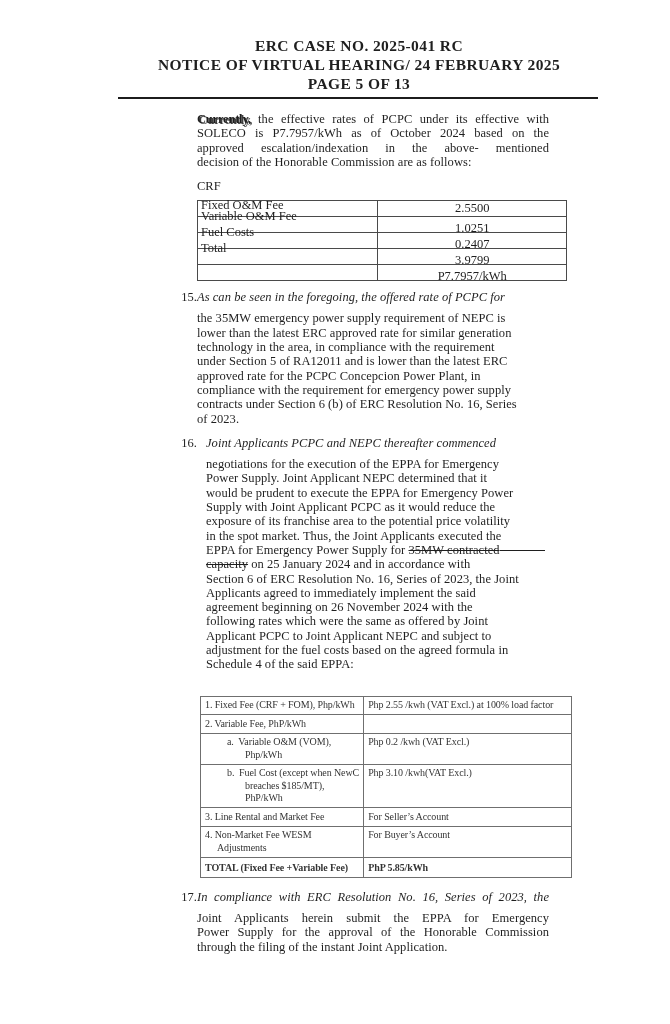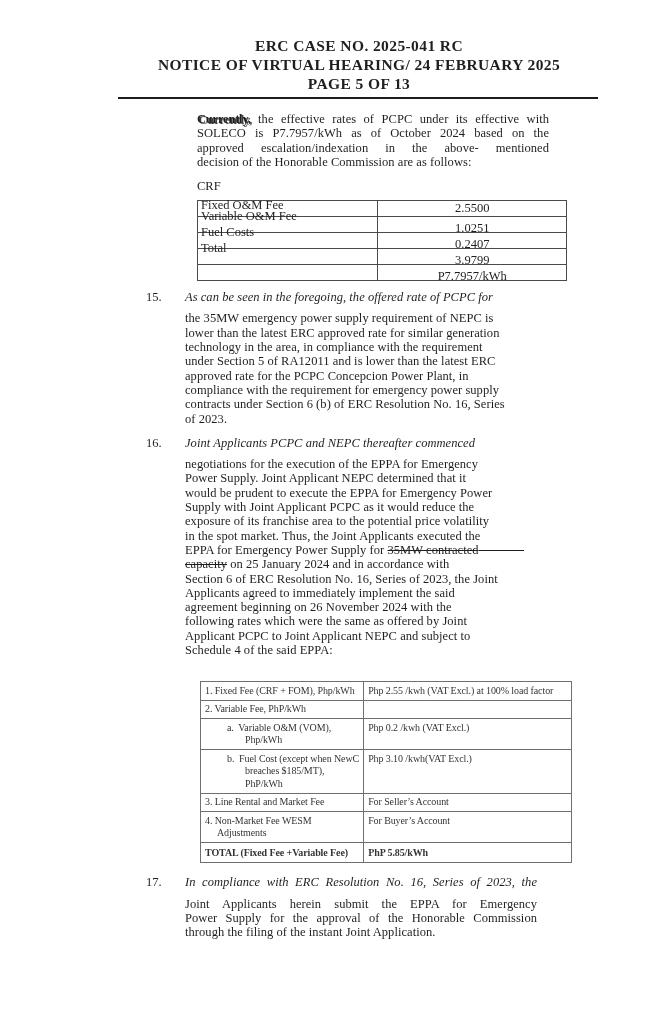"15." .pnum { margin-left: 28px -> 40px; text-align: none -> right }
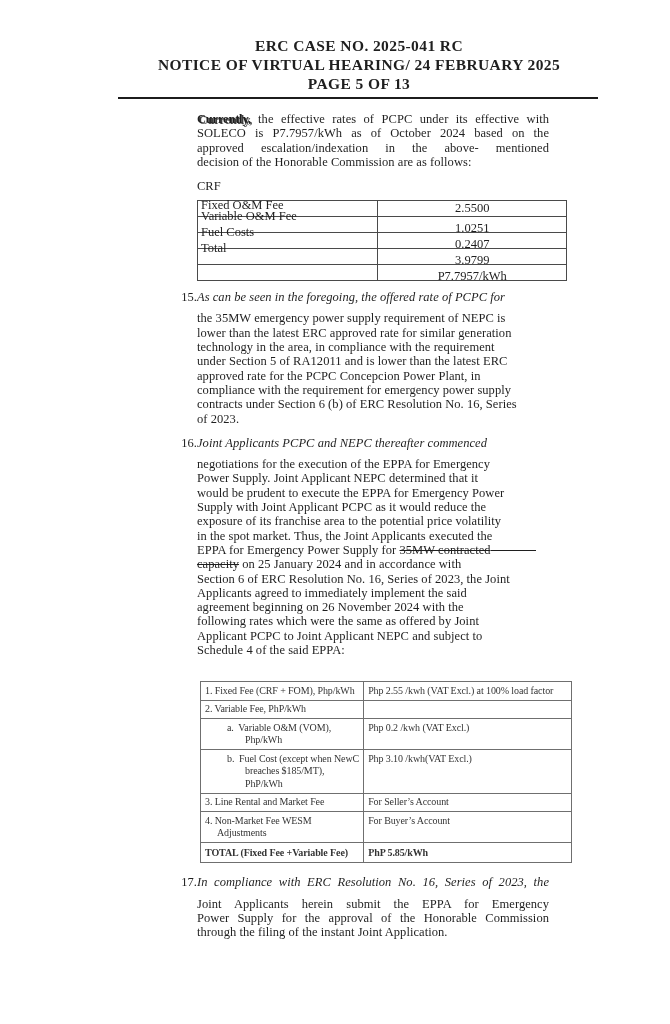"16." .p16 { gap: none -> 9px }
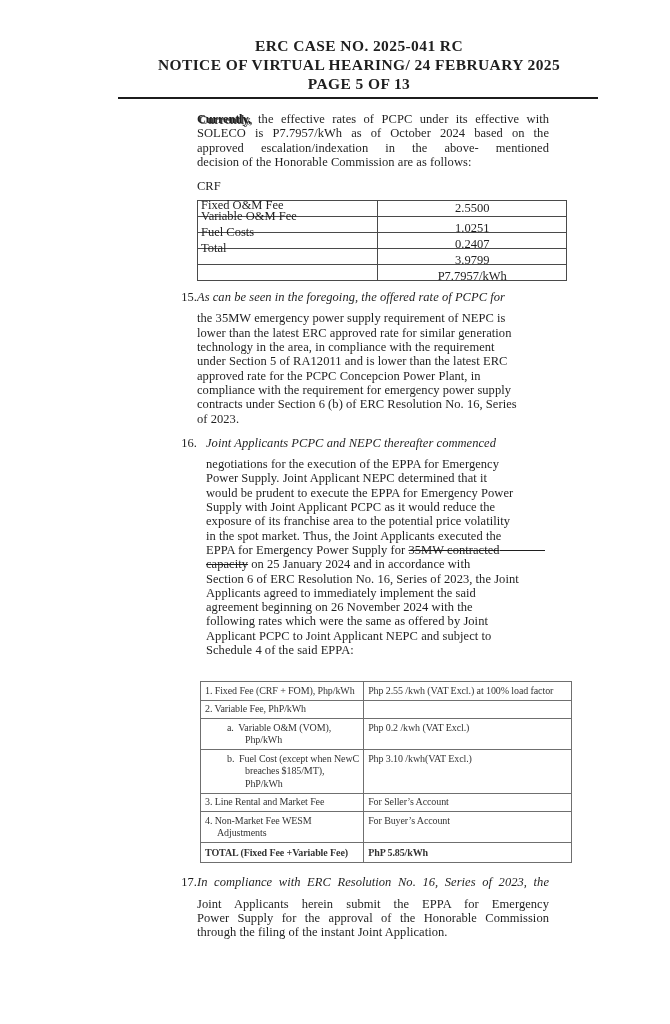"adjustment for the fuel costs" div.line { html: none -> <div><span>adjustment for the fuel costs based on the agreed formula in</span></div> }
